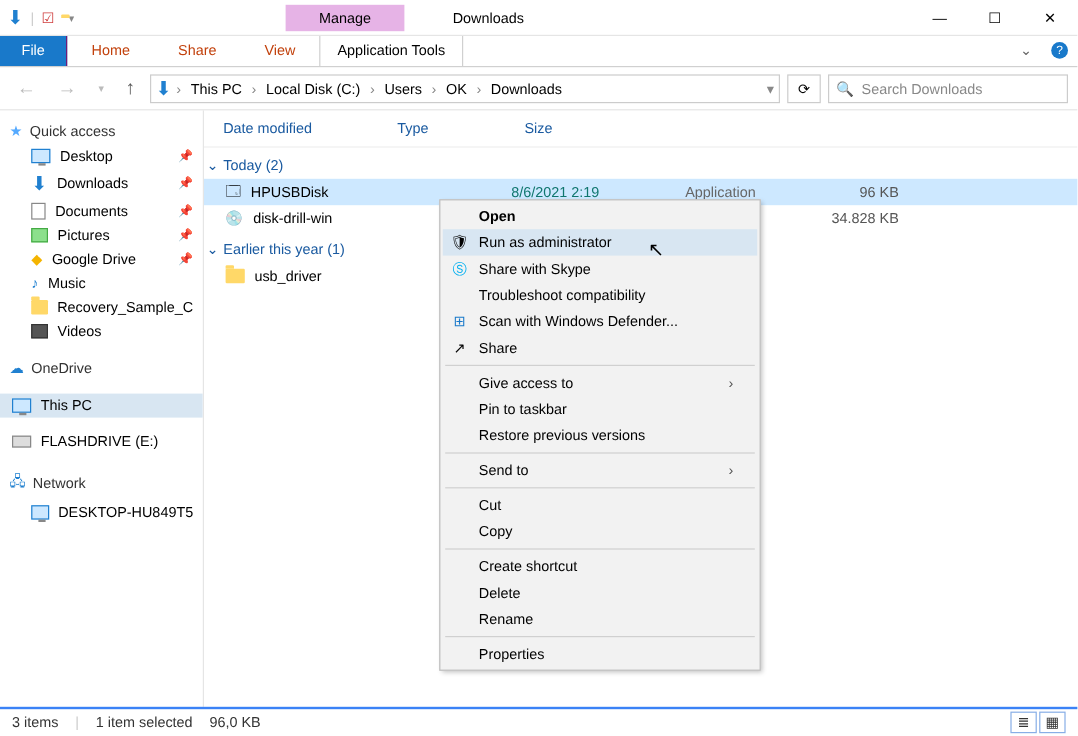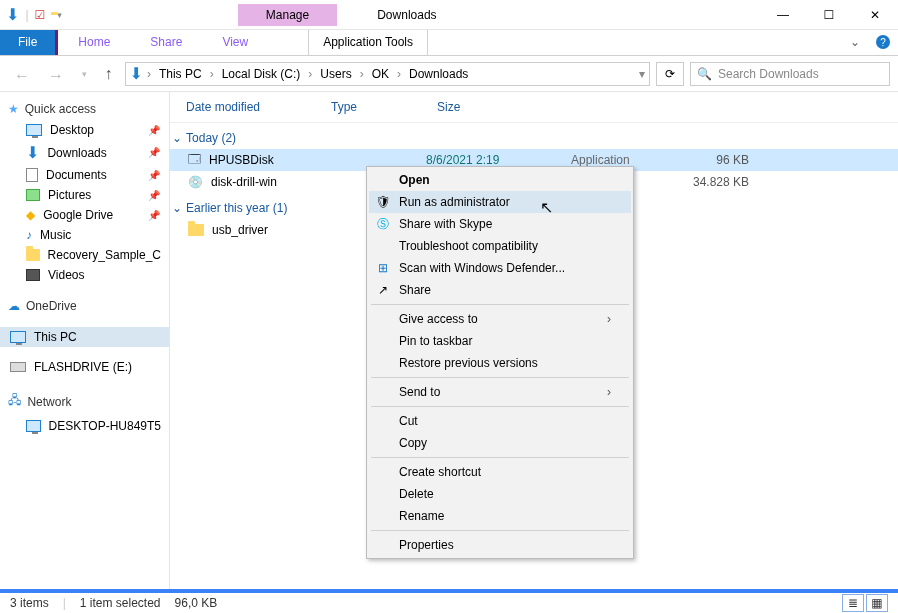"File" .ribbon .file-tab { border-right: 3px solid #701a75 -> 1px solid #701a75 }
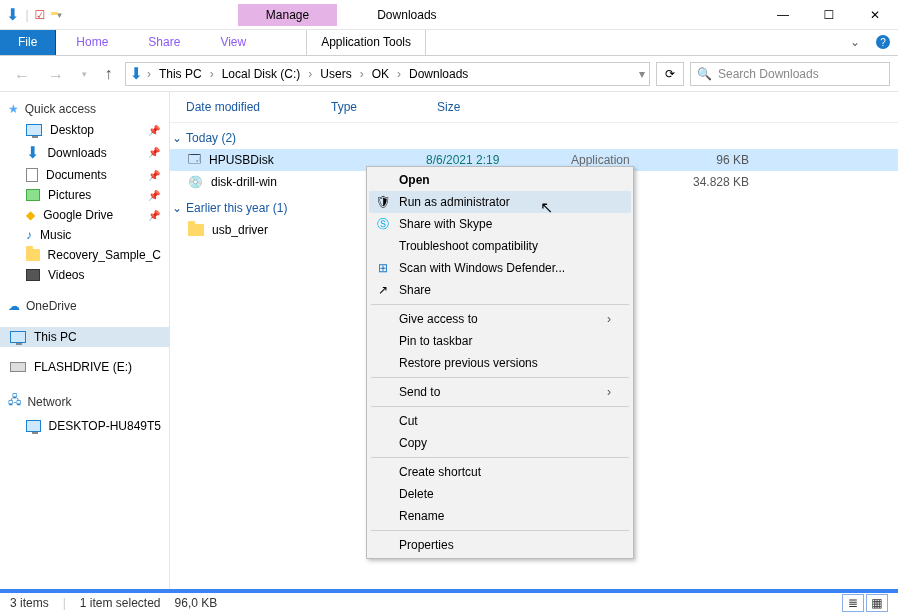"Home" .ribbon .tab { color: #8b5cf6 -> #c2410c }
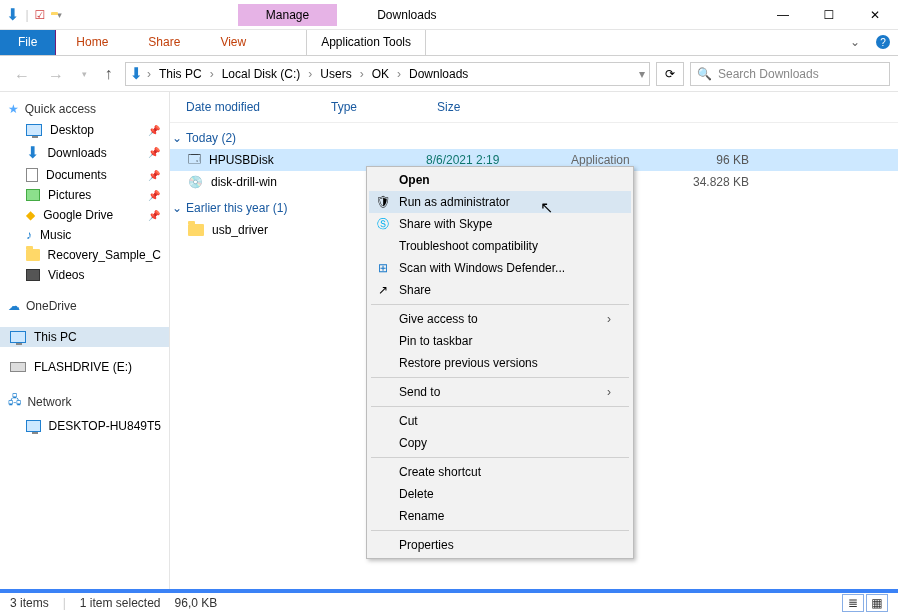"Application Tools" .ribbon .tools-tab { margin-left: 40px -> none }
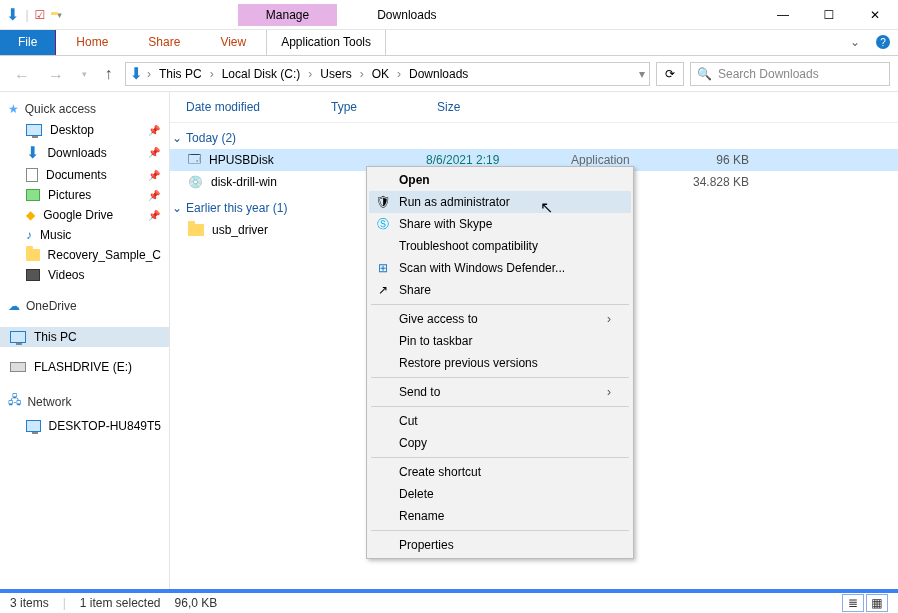"3 items" .statusbar { border-top: 4px solid #3b82f6 -> 2px solid #3b82f6 }
